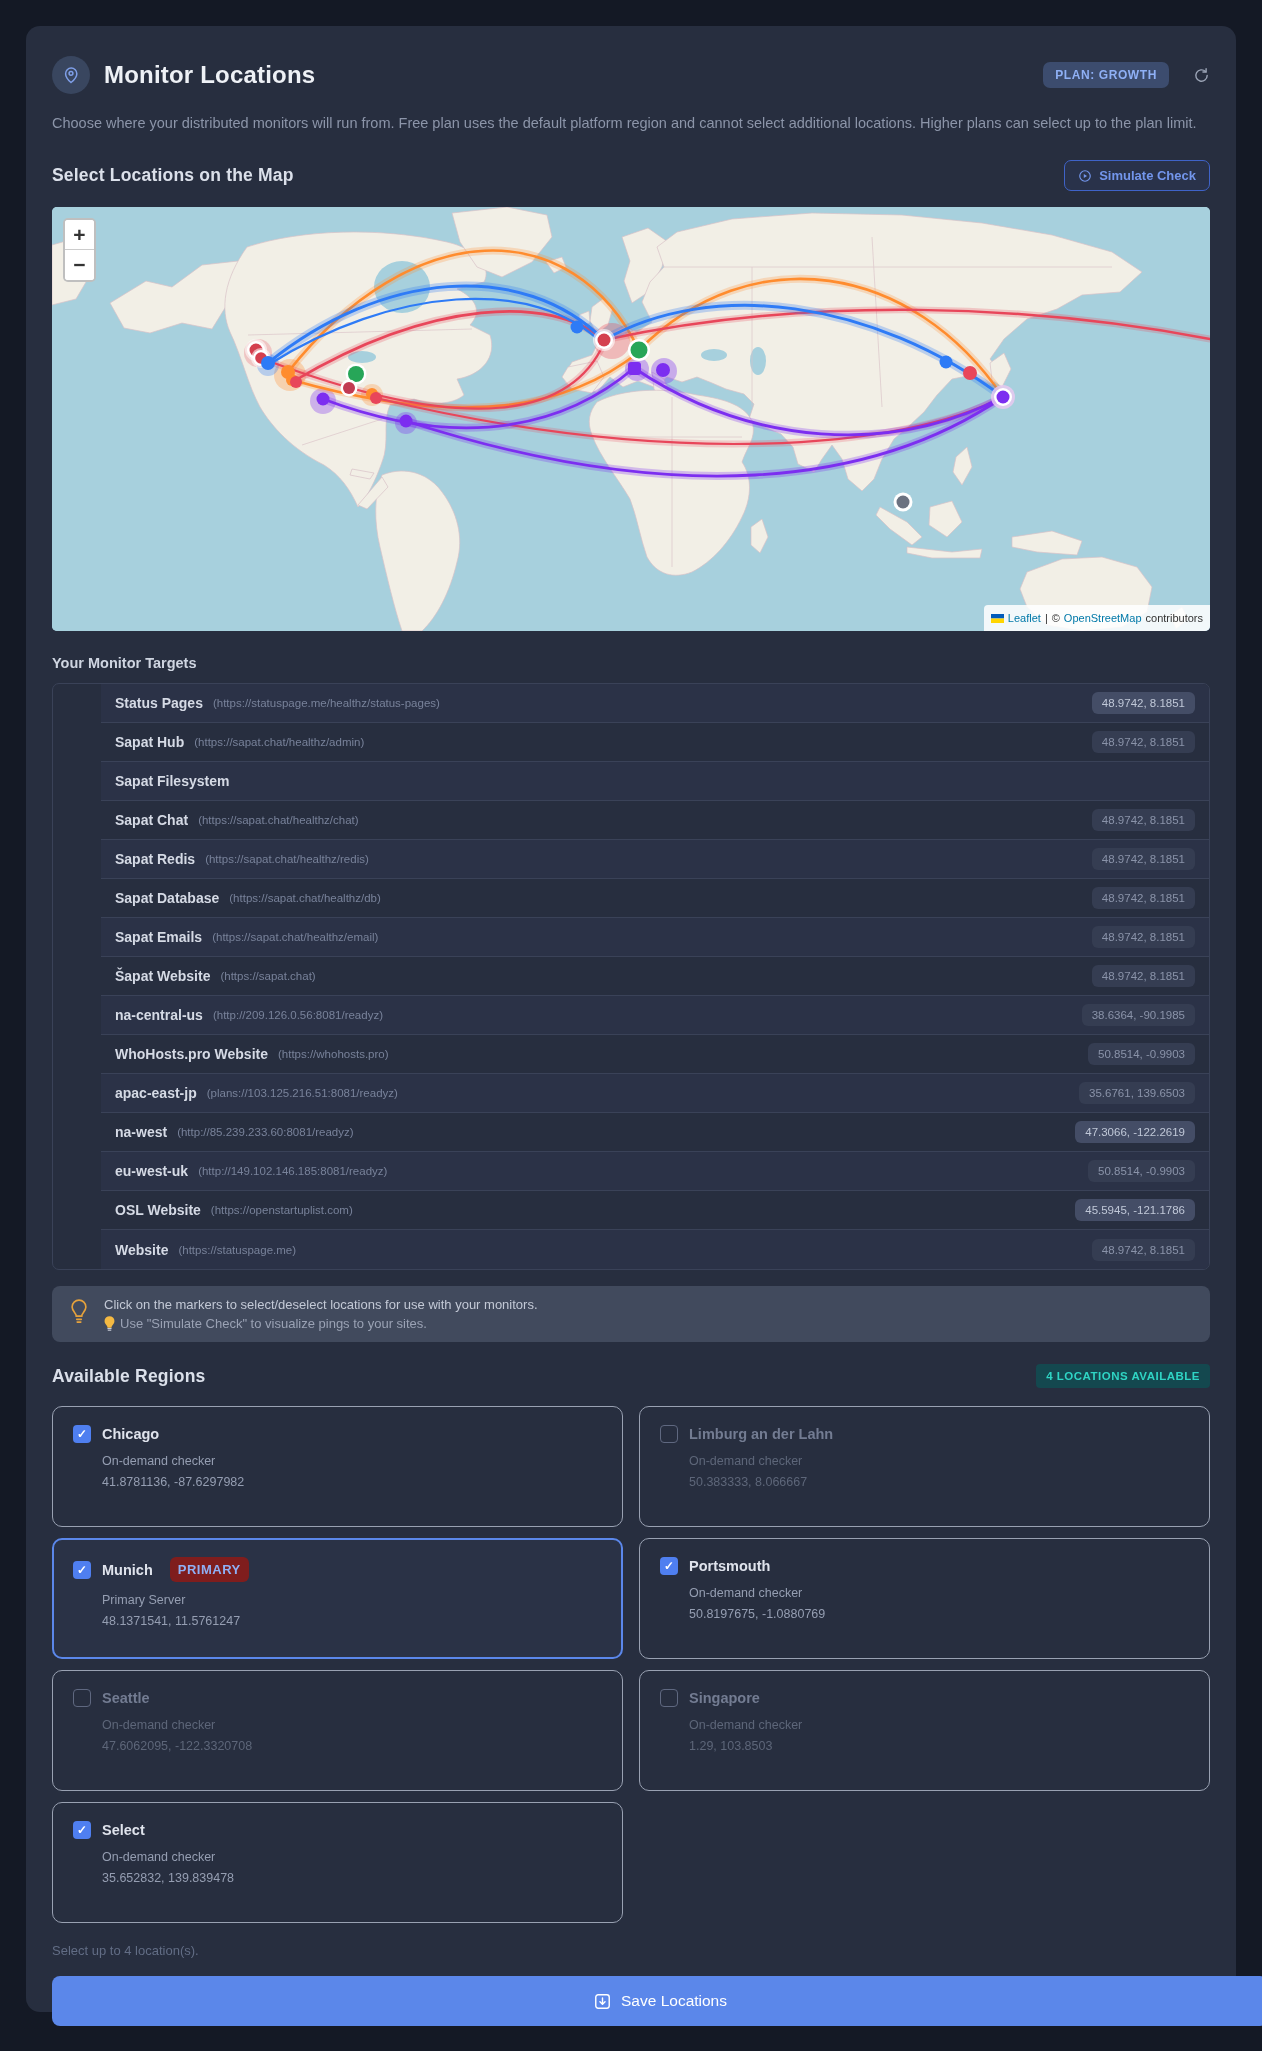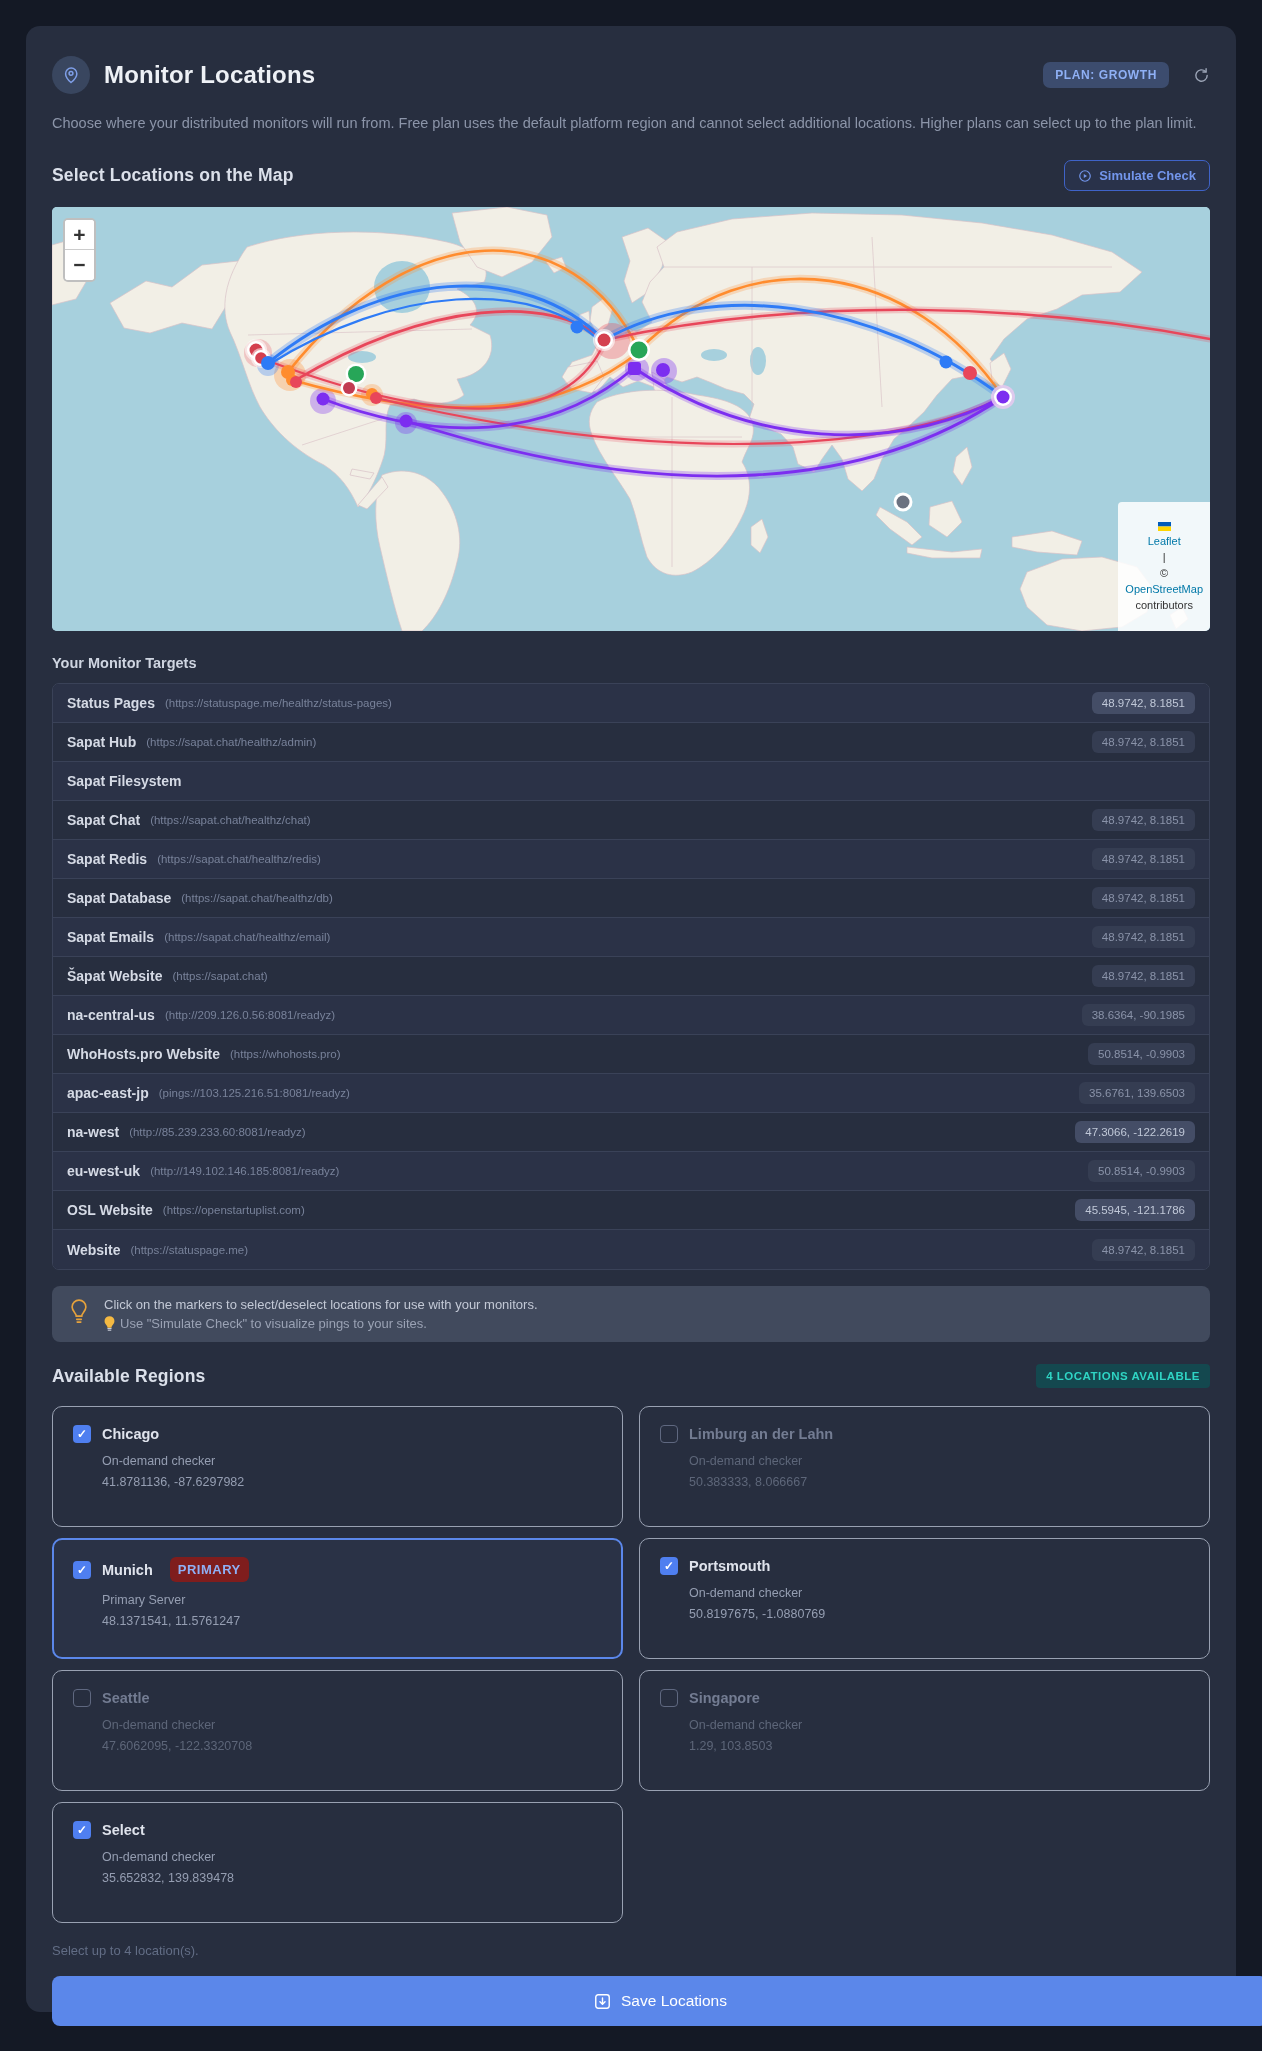"Leaflet" .attribution { flex-direction: column -> none; padding: 20px 7px -> 7px 7px }
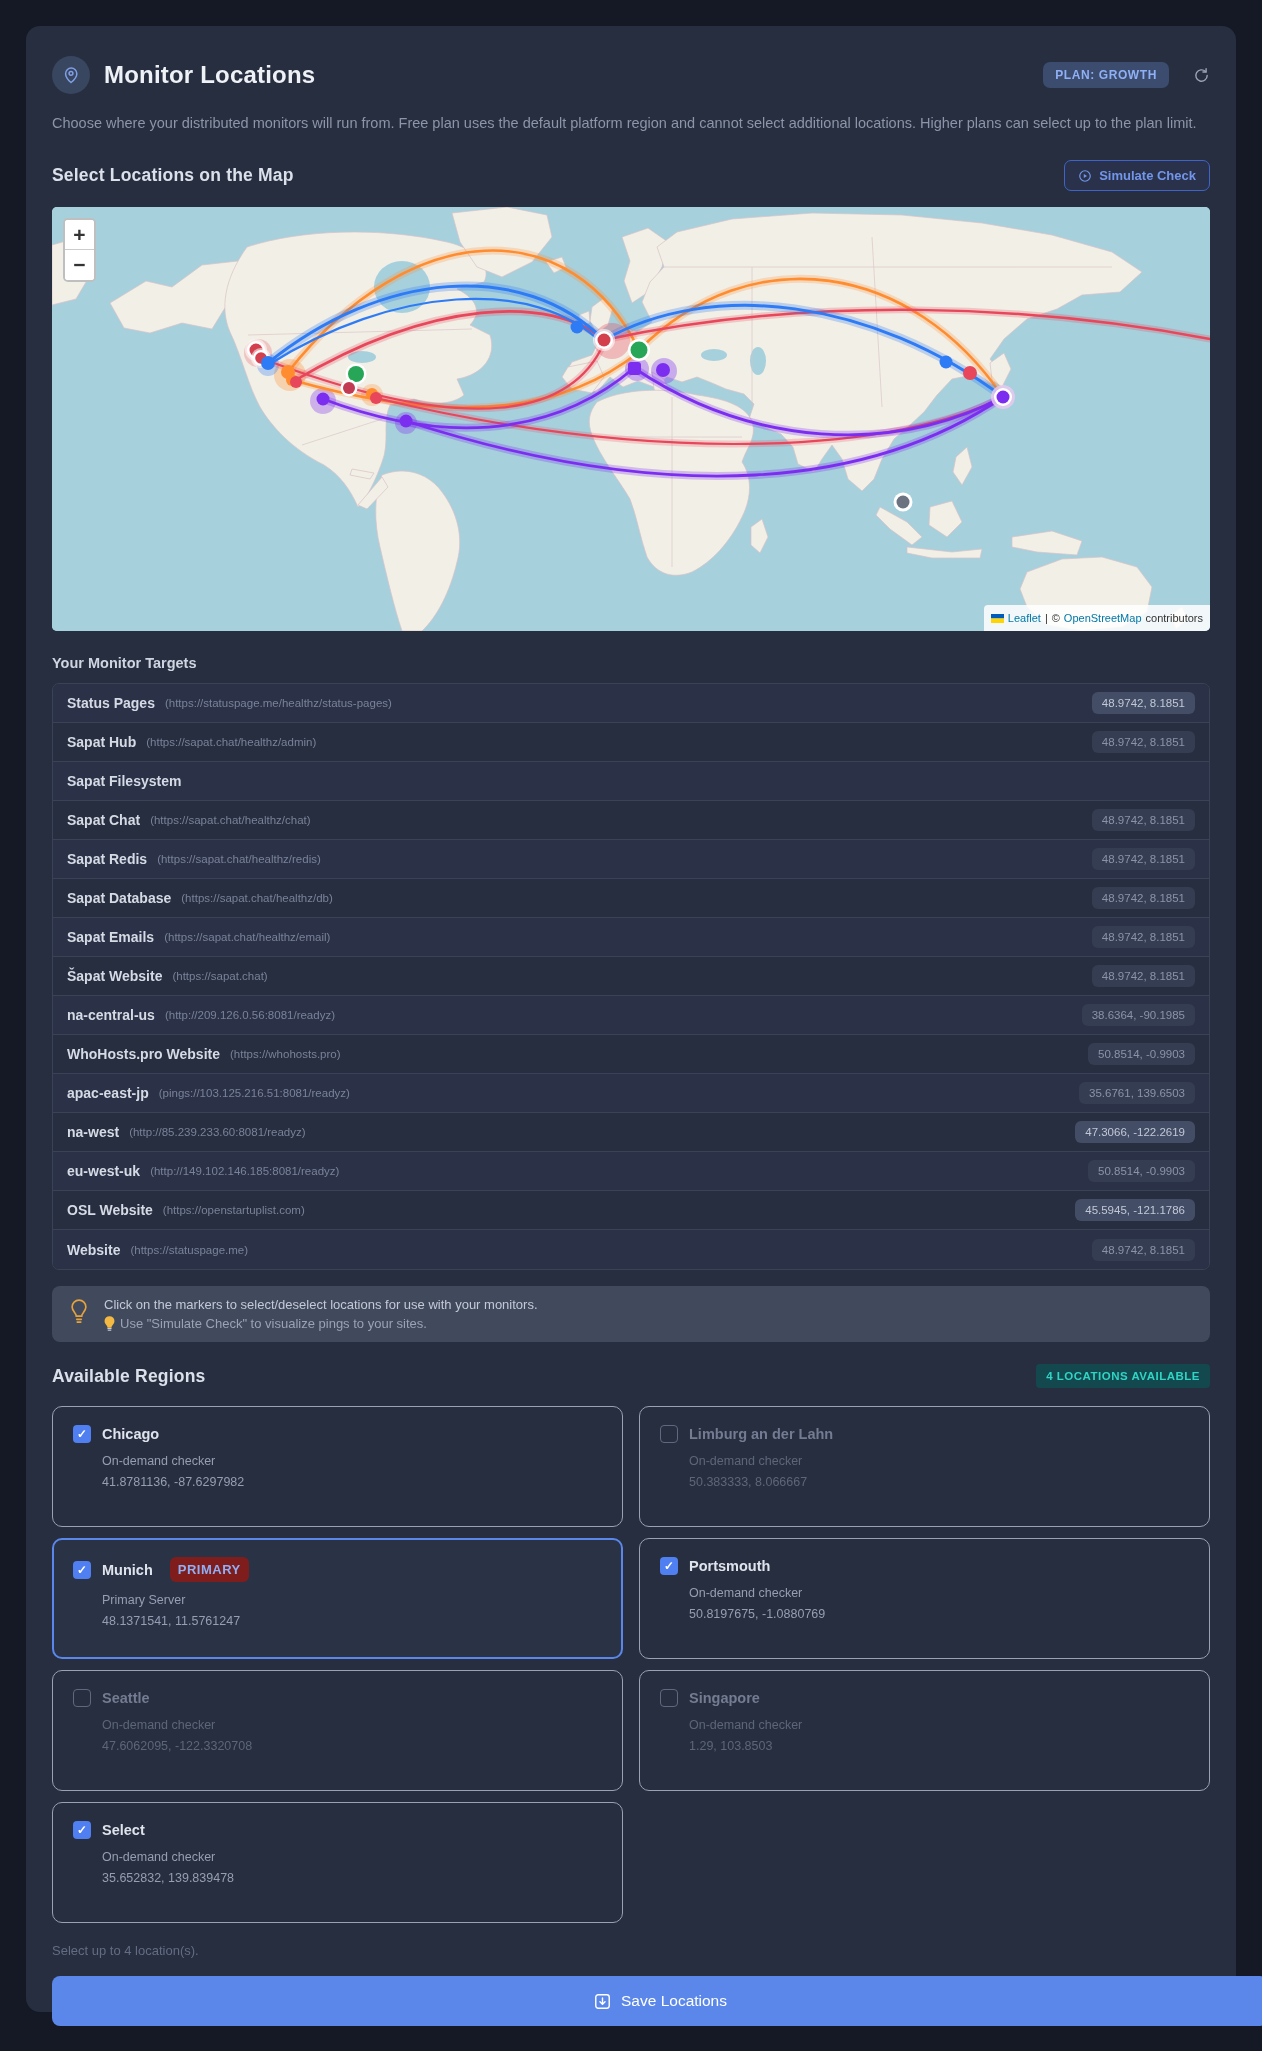"Status Pages" .target-list { padding-left: none -> 48px }
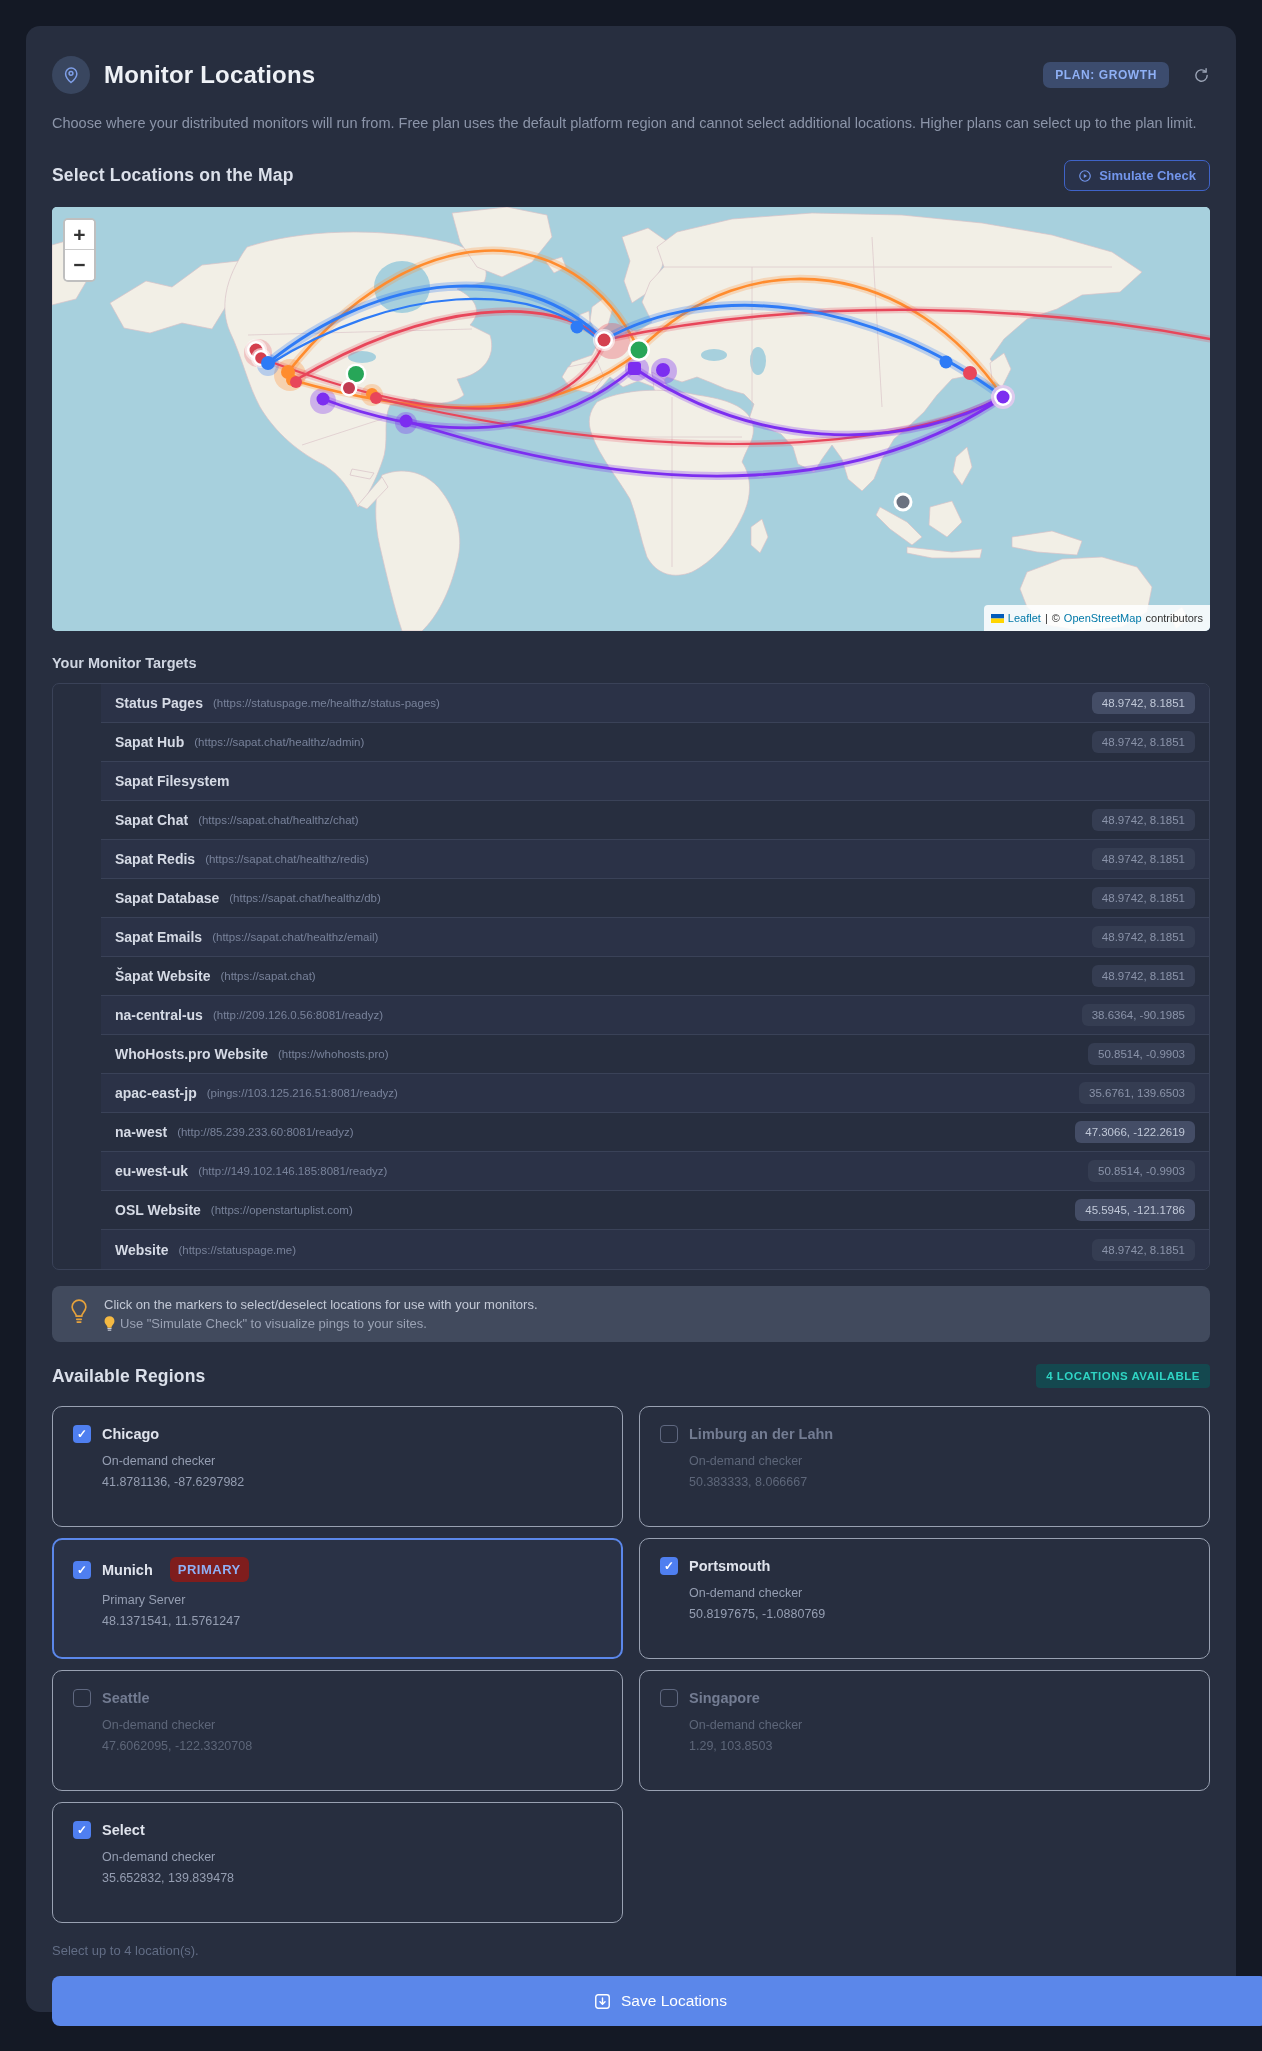"(pings://103.125.216.51:8081/readyz)" span.target-url { text: pings://103.125.216.51:8081/readyz -> plans://103.125.216.51:8081/readyz }
